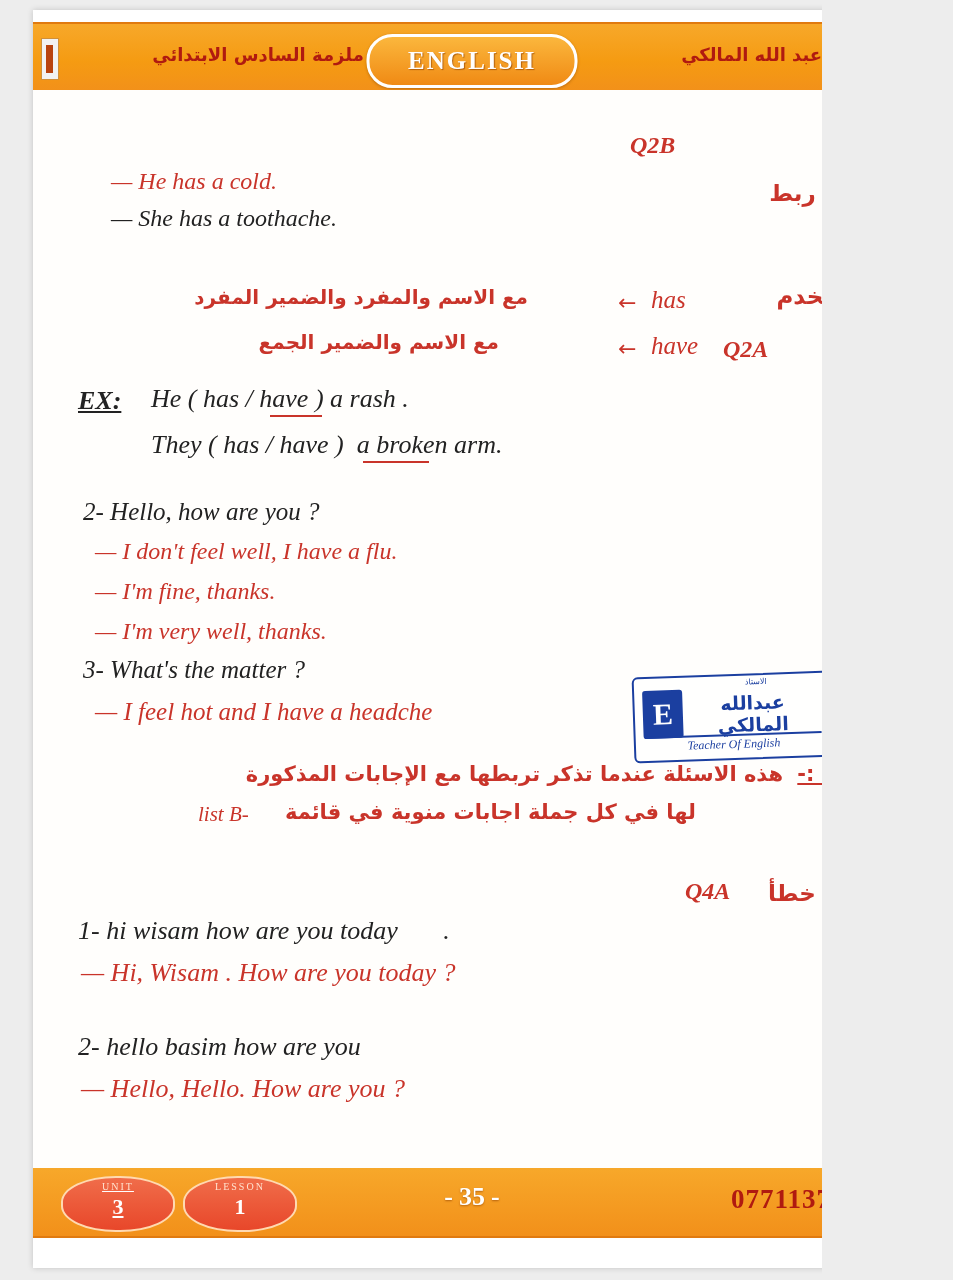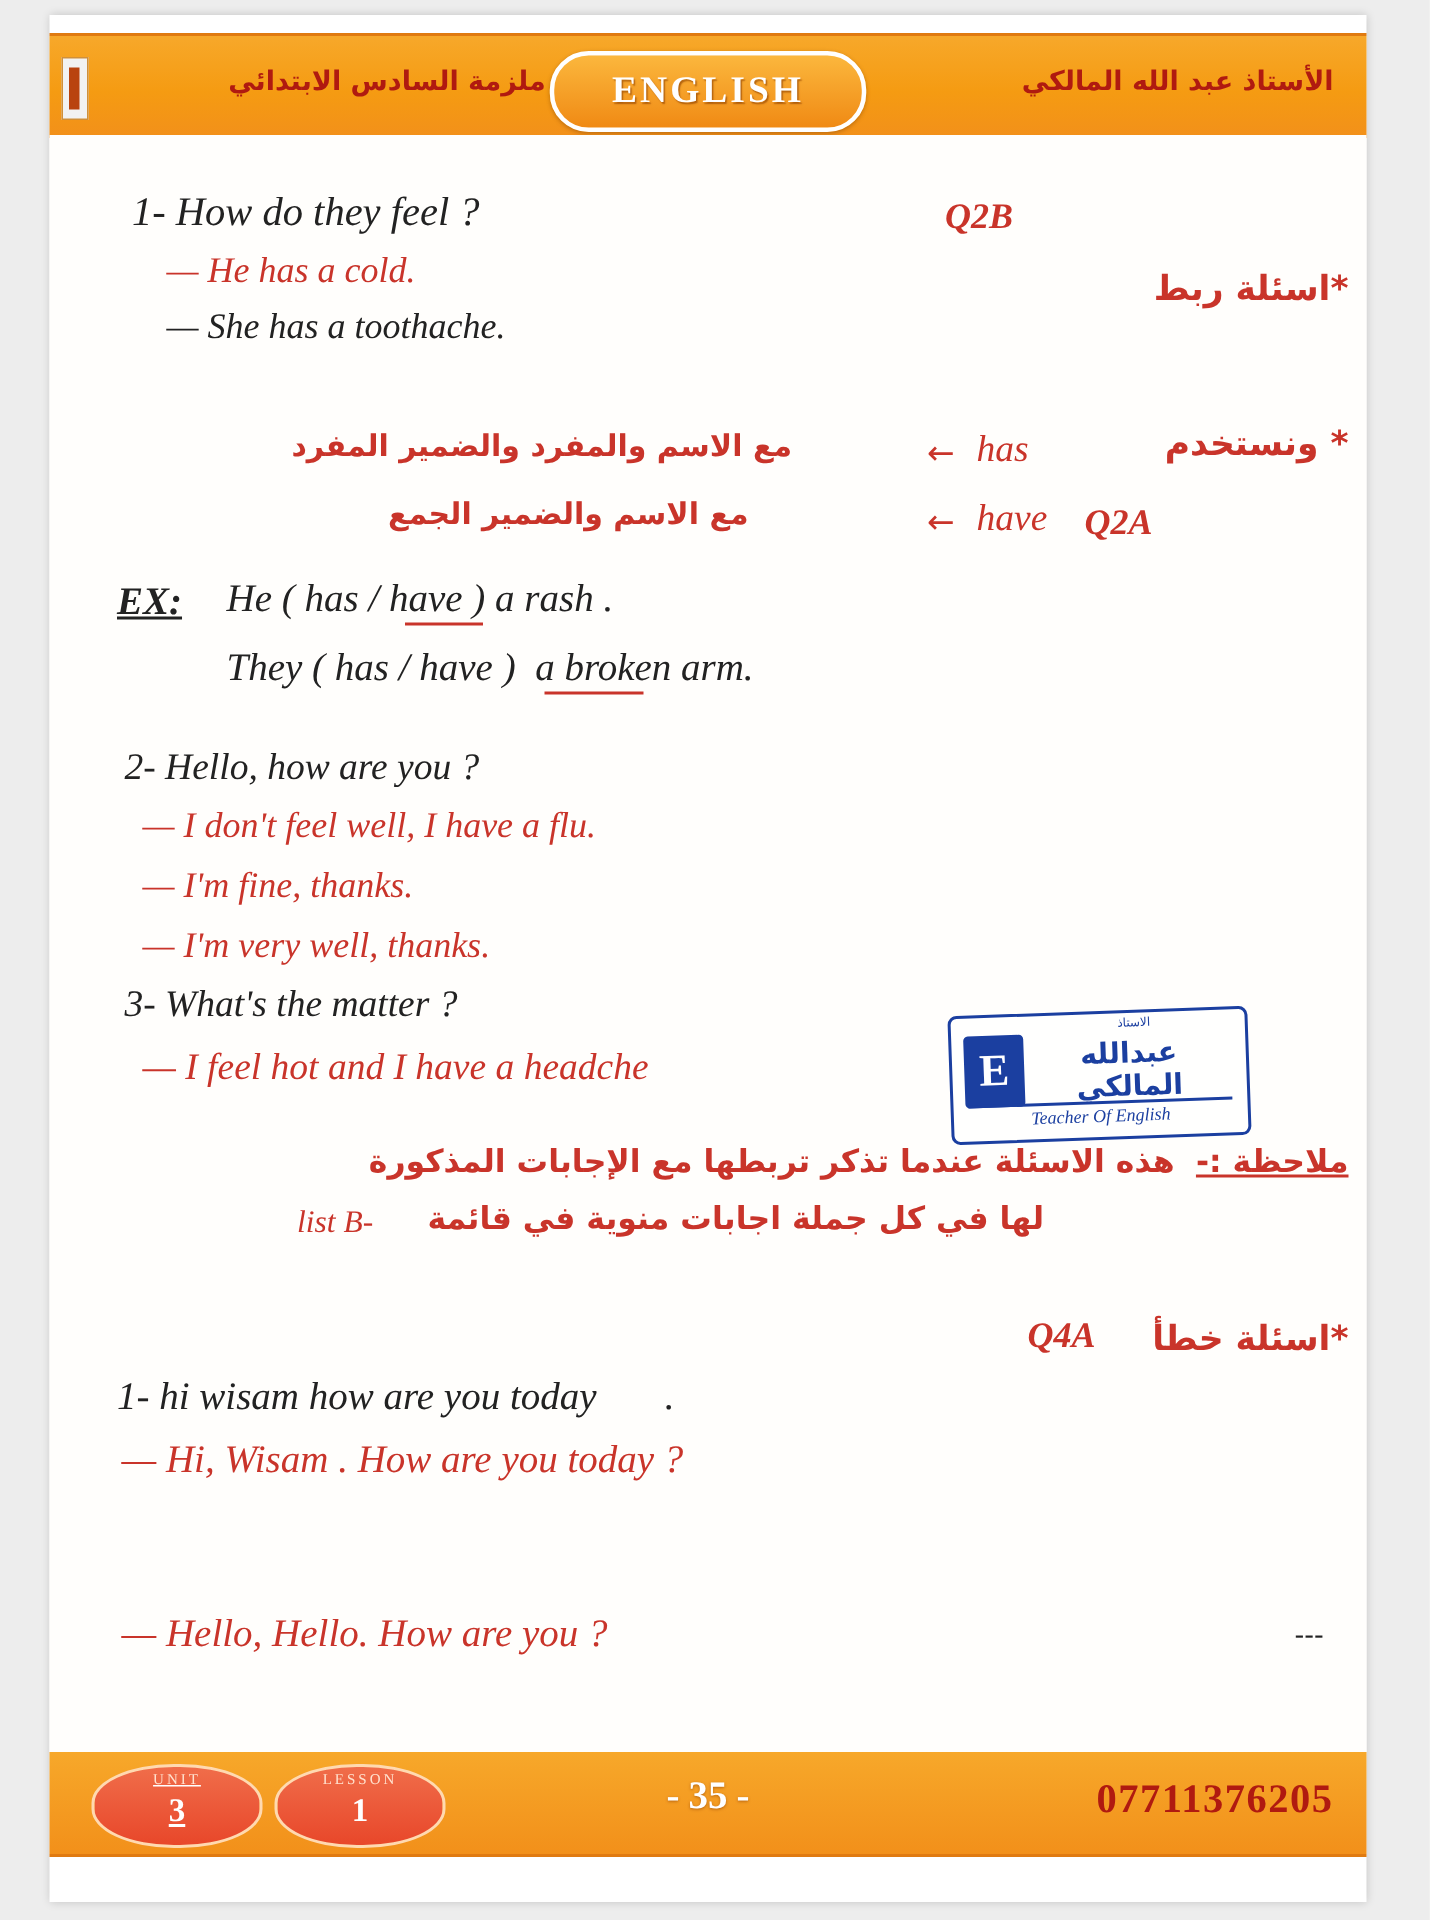"ملزمة السادس الابتدائي" #page { width: 953px -> 822px }
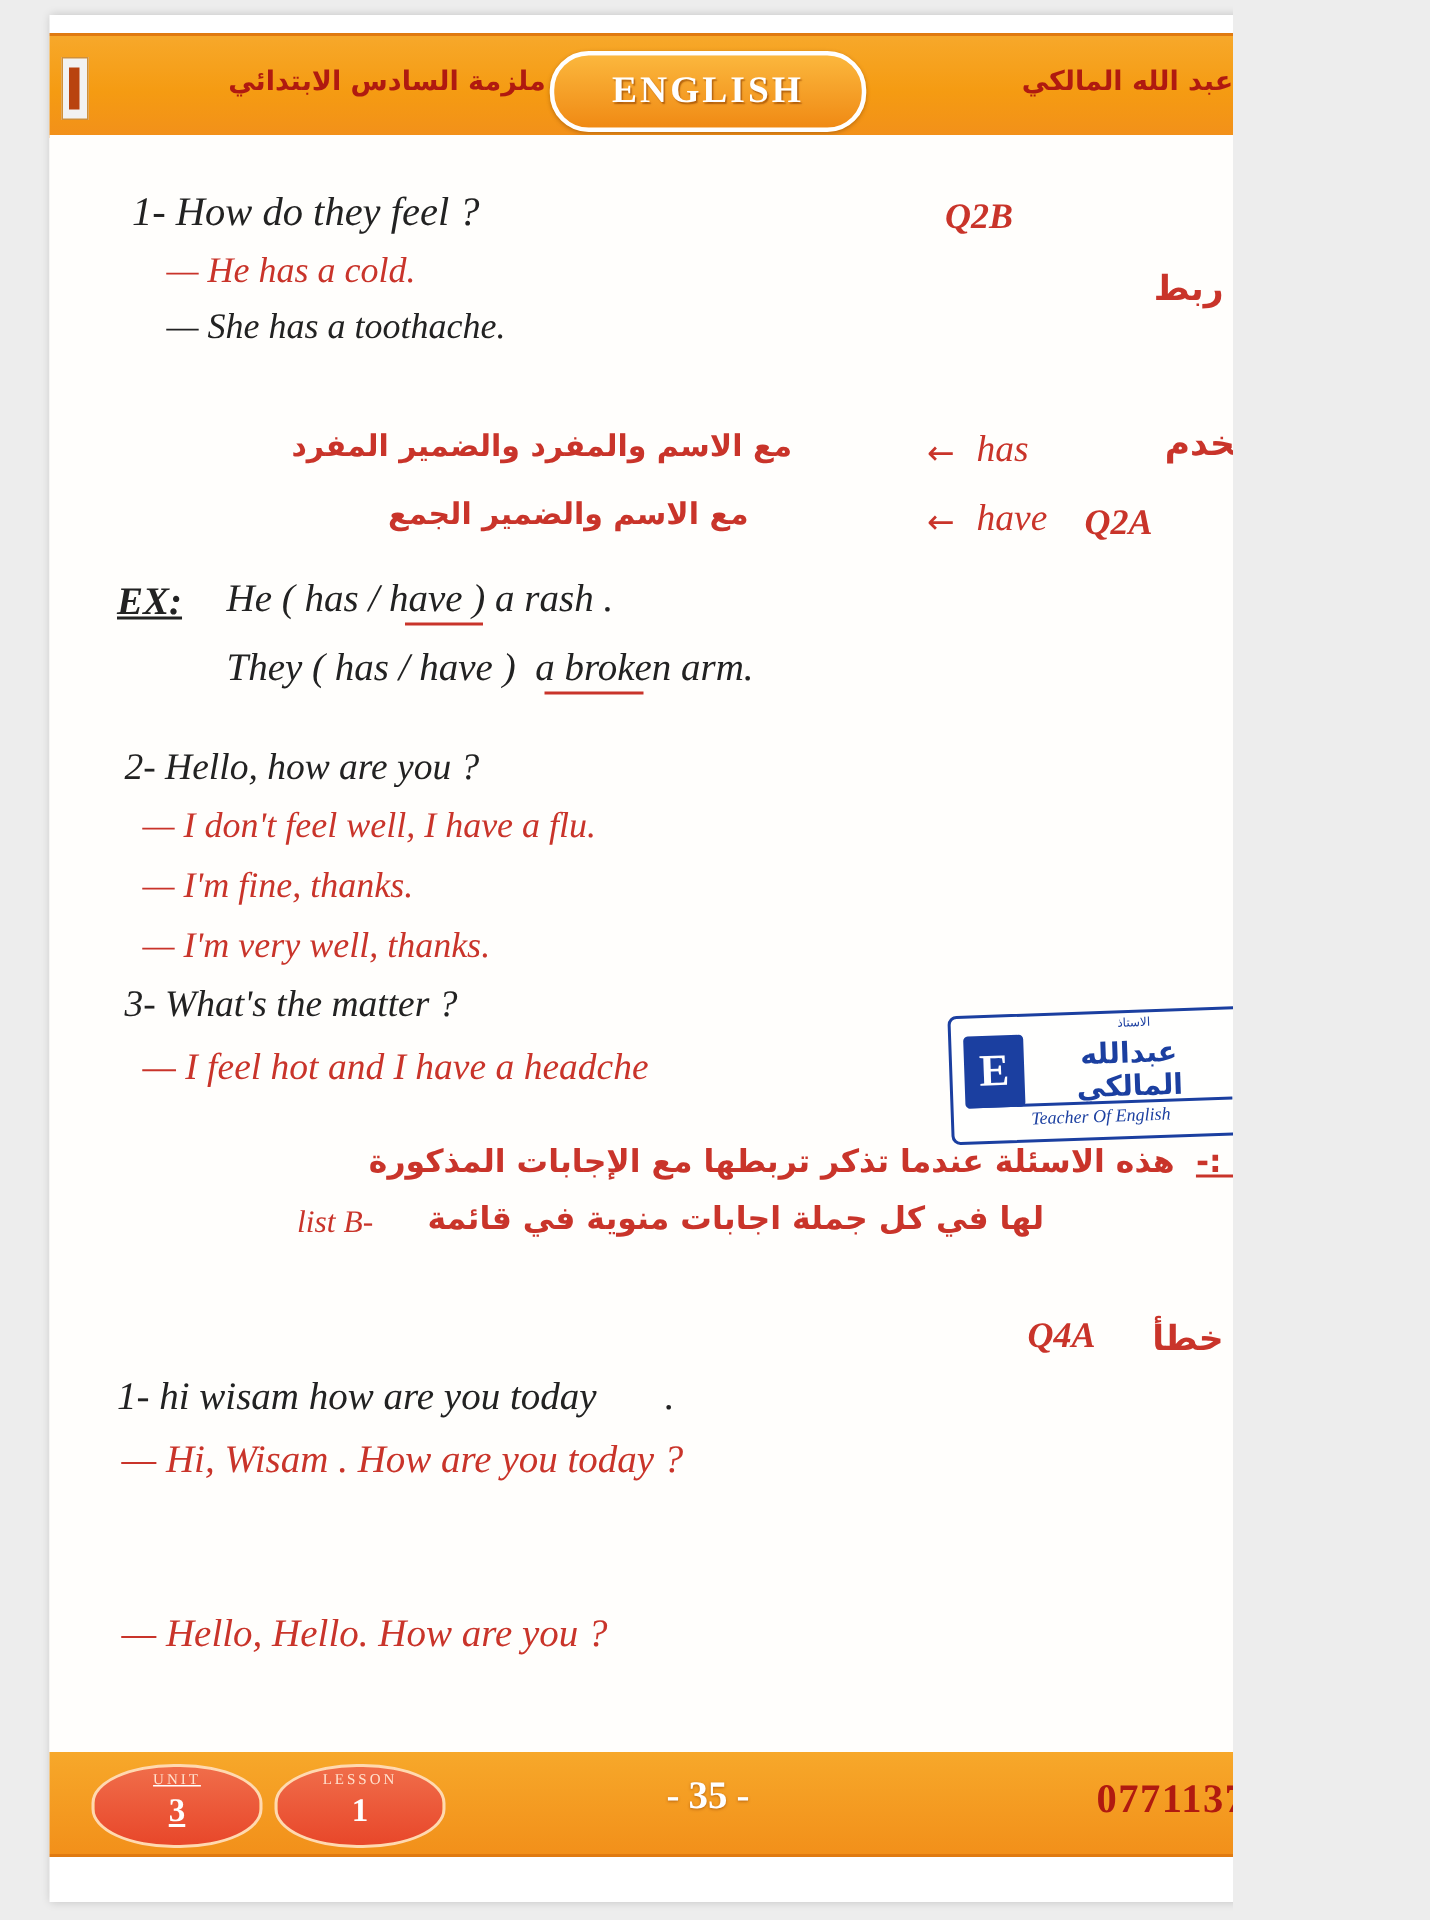"1- How do they feel" div.ink { html: <div>1- How do they feel ?</div> -> none }
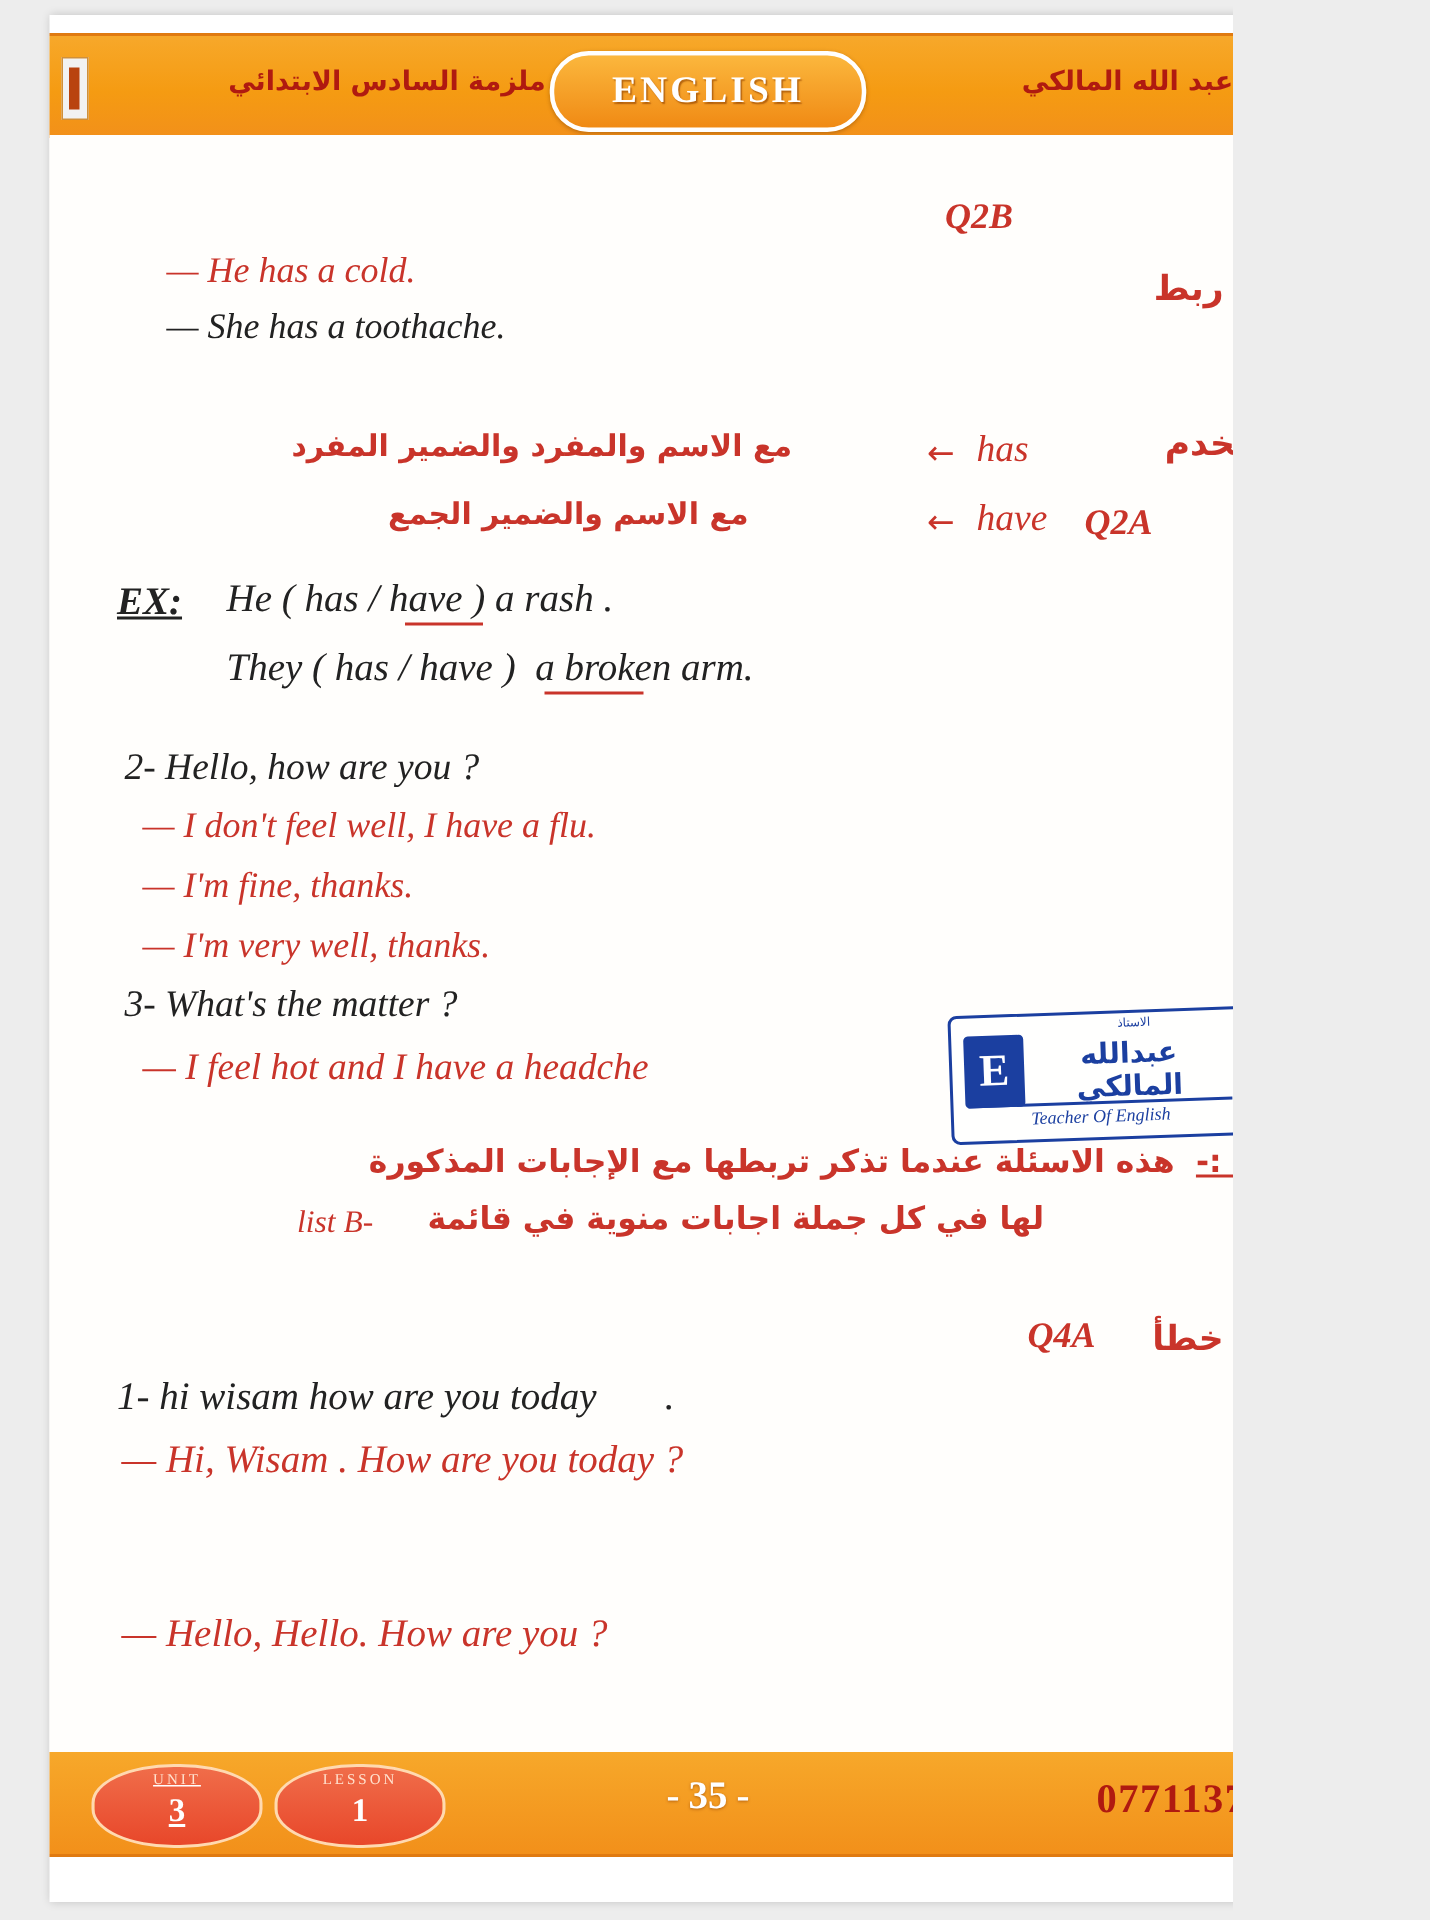"2- hello basim how are" div.ink { html: none -> <div>2- hello basim how are you</div> }
